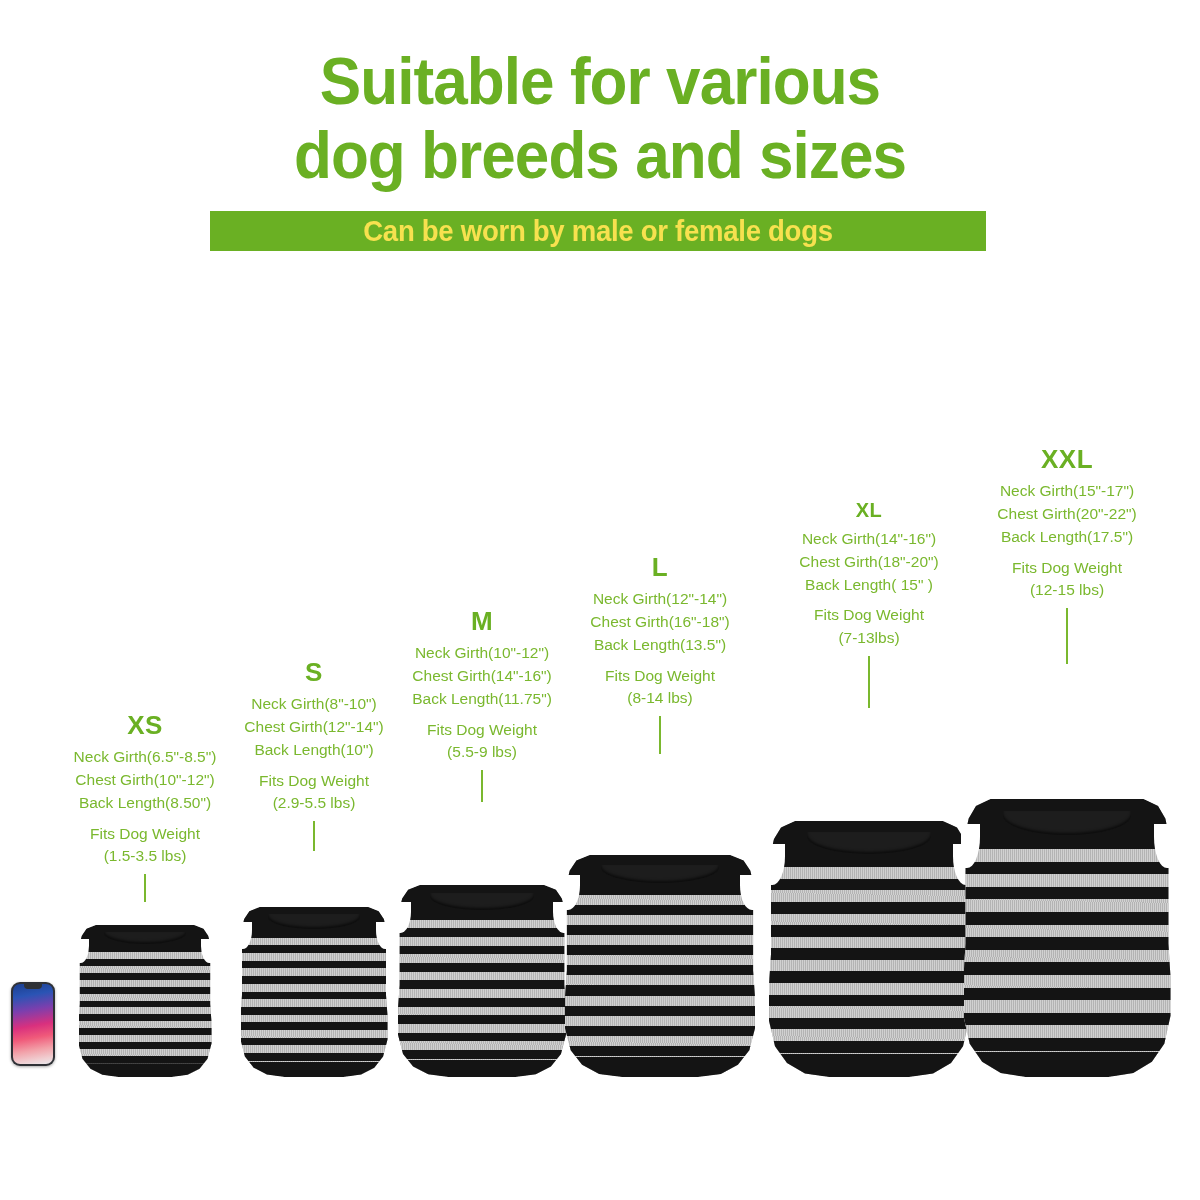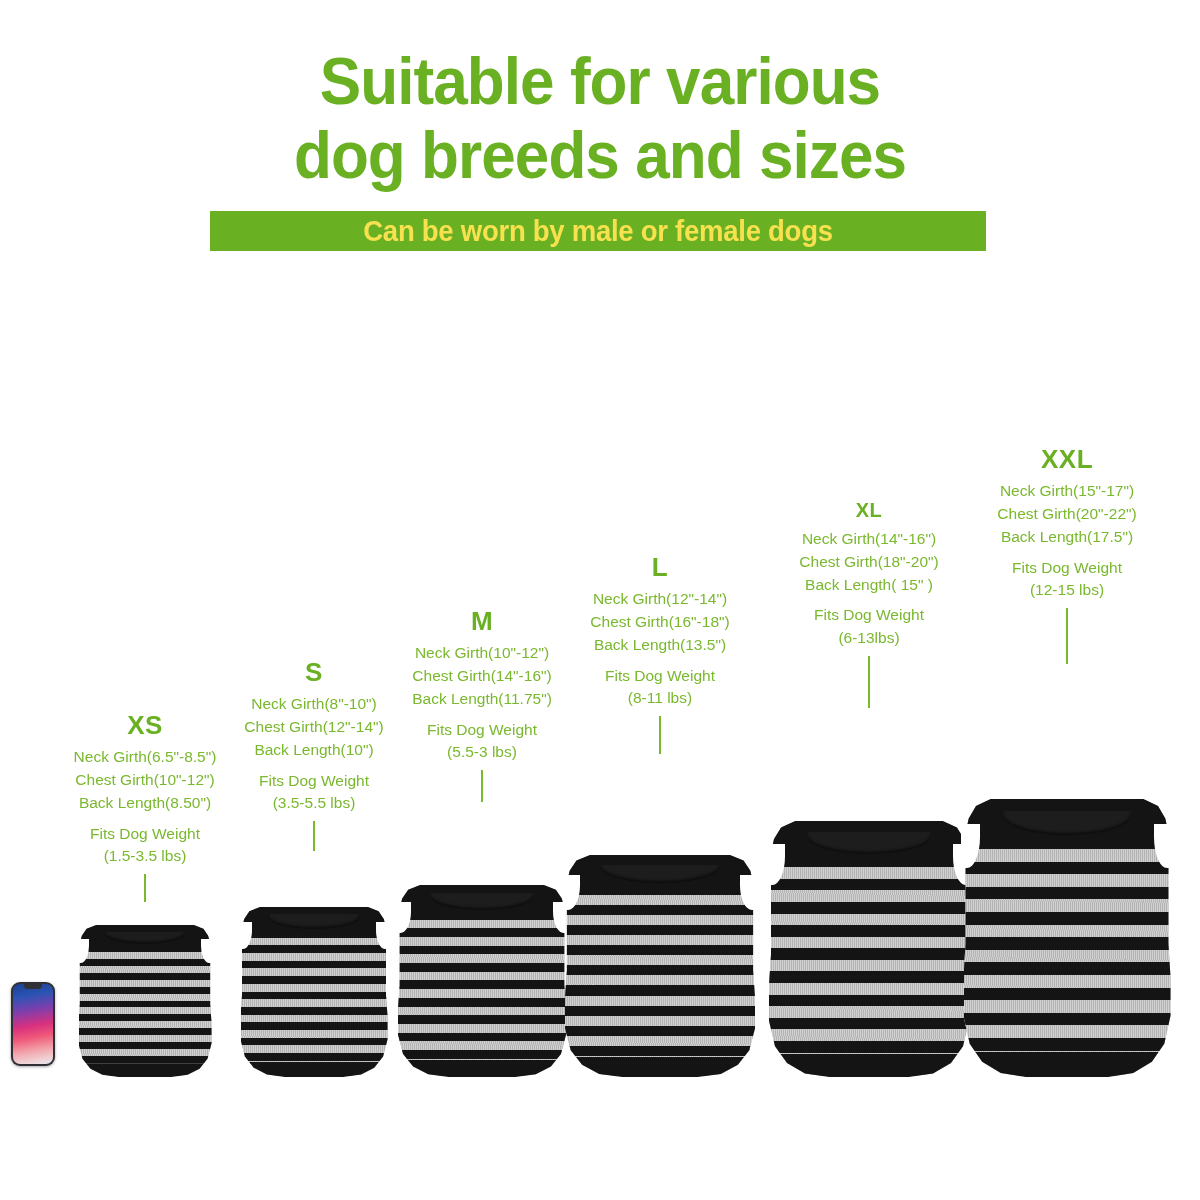"(6-13lbs)" span.spec { text: 6-13lbs -> 7-13lbs }
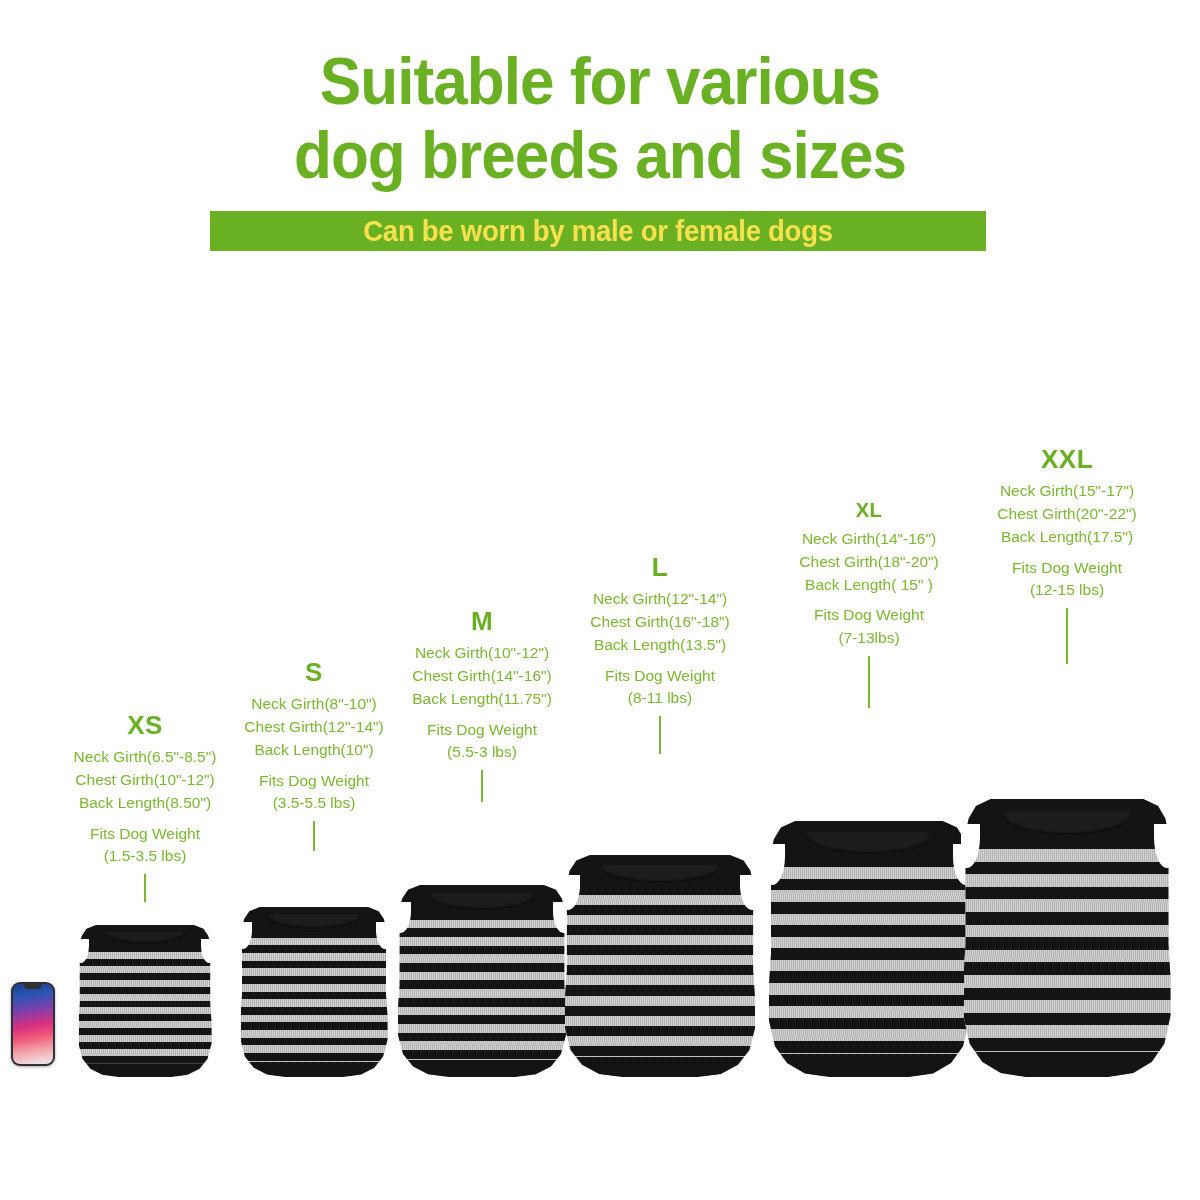"(8-11 lbs)" span.spec { text: 8-11 -> 8-14 }
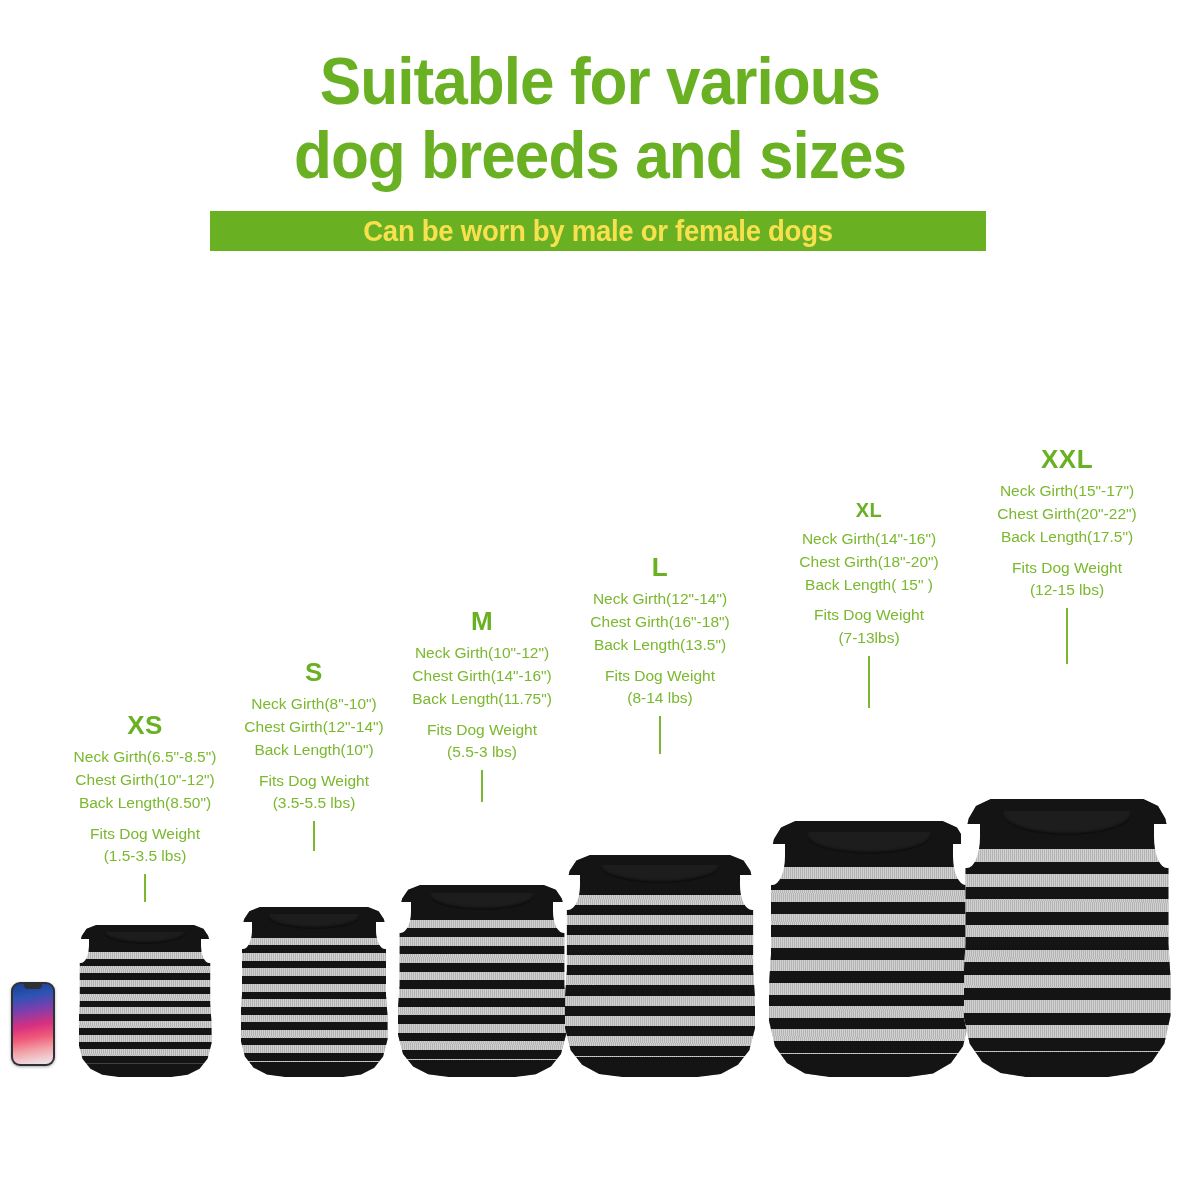"(5.5-3 lbs)" span.spec { text: 5.5-3 -> 5.5-9 }
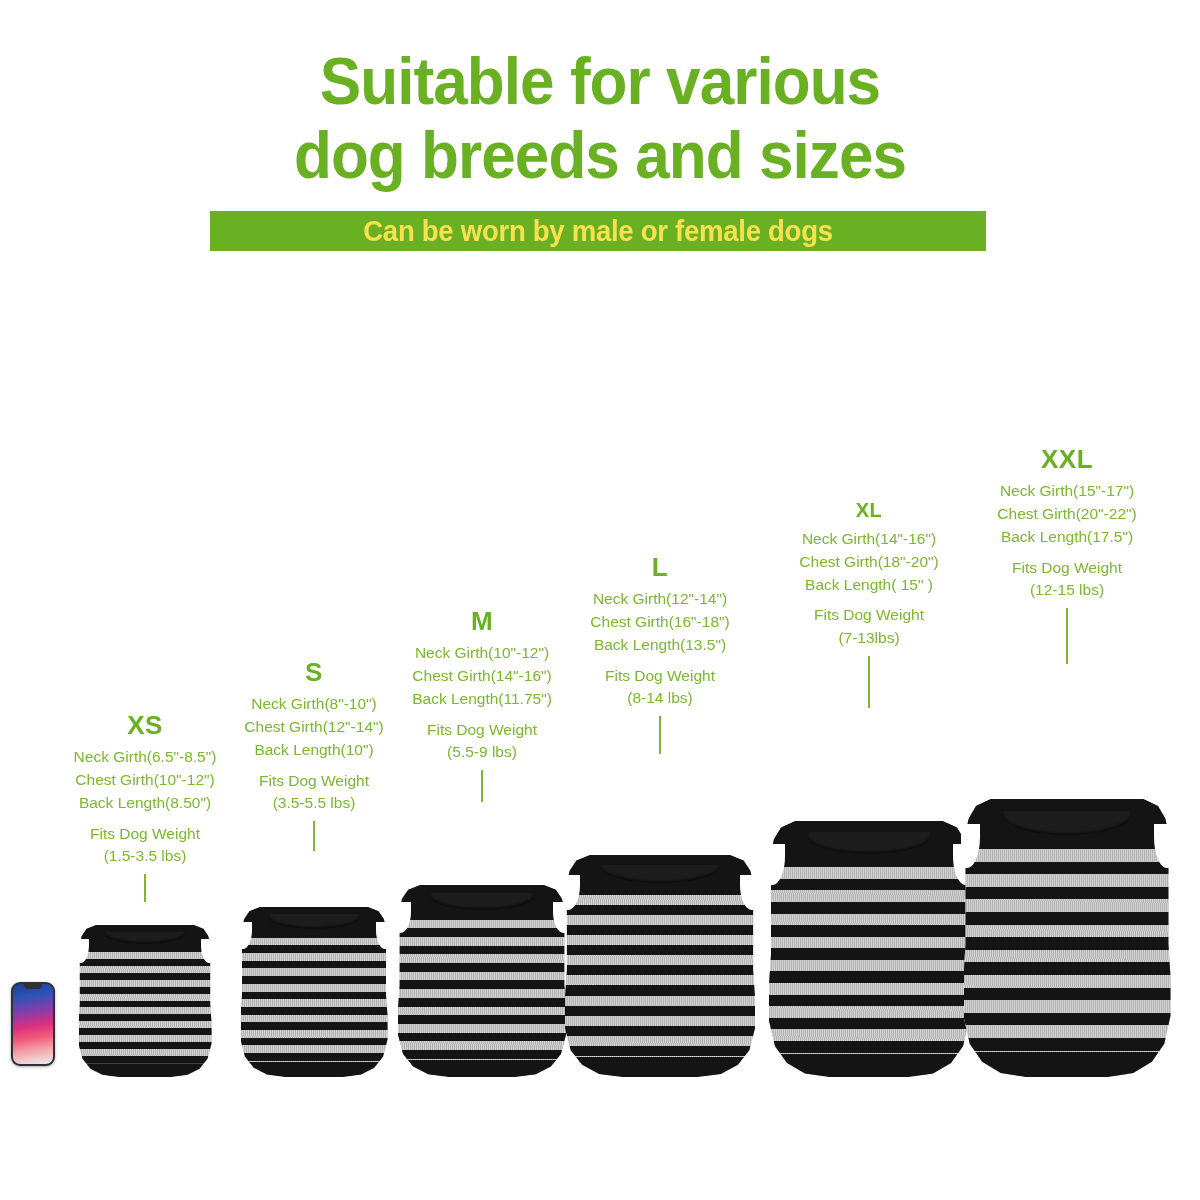"(3.5-5.5 lbs)" span.spec { text: 3.5-5.5 -> 2.9-5.5 }
